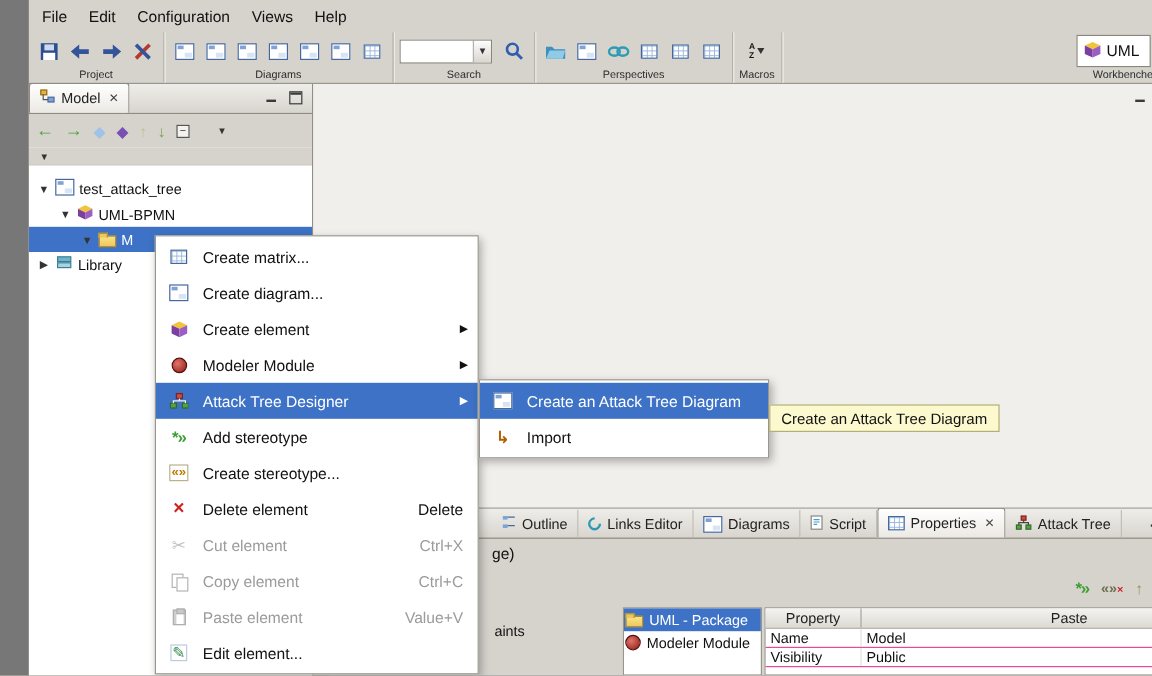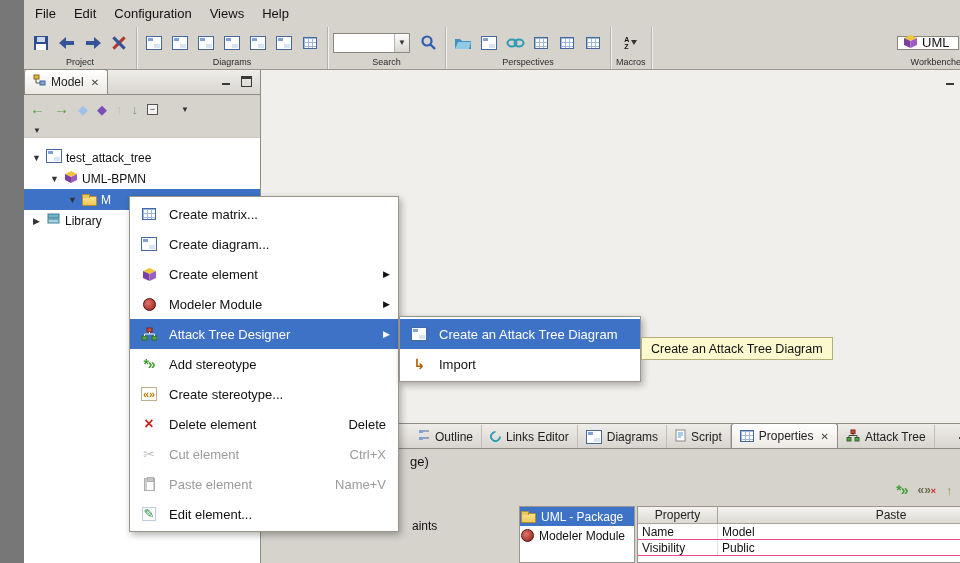"UML" .wbcombo { height: 14px -> 27px }
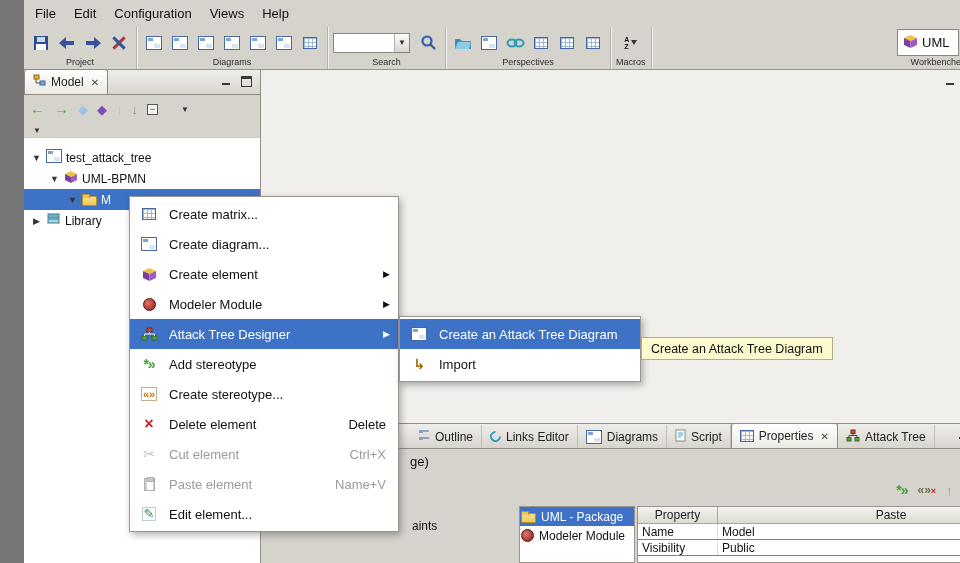"Copy element" div.citem { html: none -> <div> <span> <span></span> </span> <span>Copy element</span> <span>Ctrl+C</span> </div> }
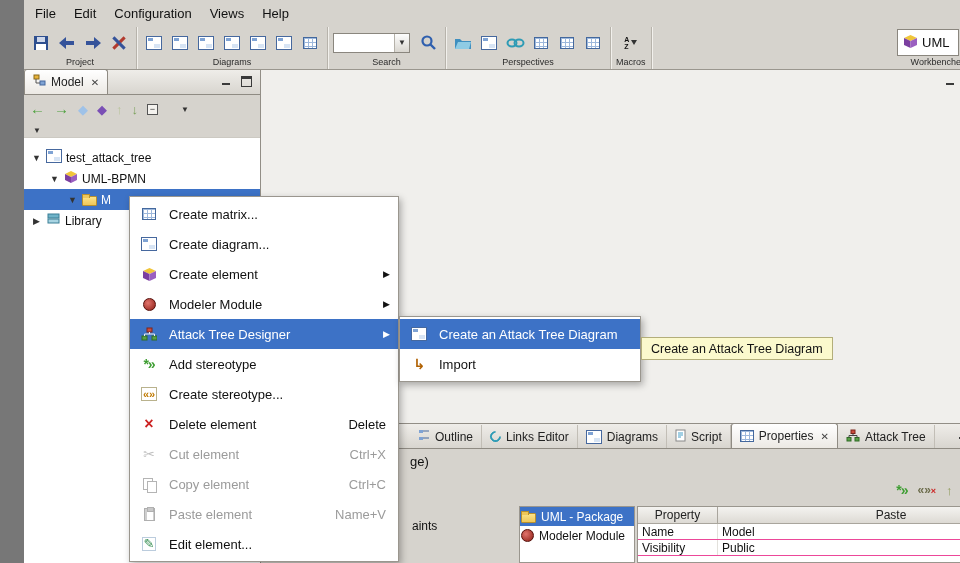"Name+V" span.cshort { text: Name+V -> Value+V }
